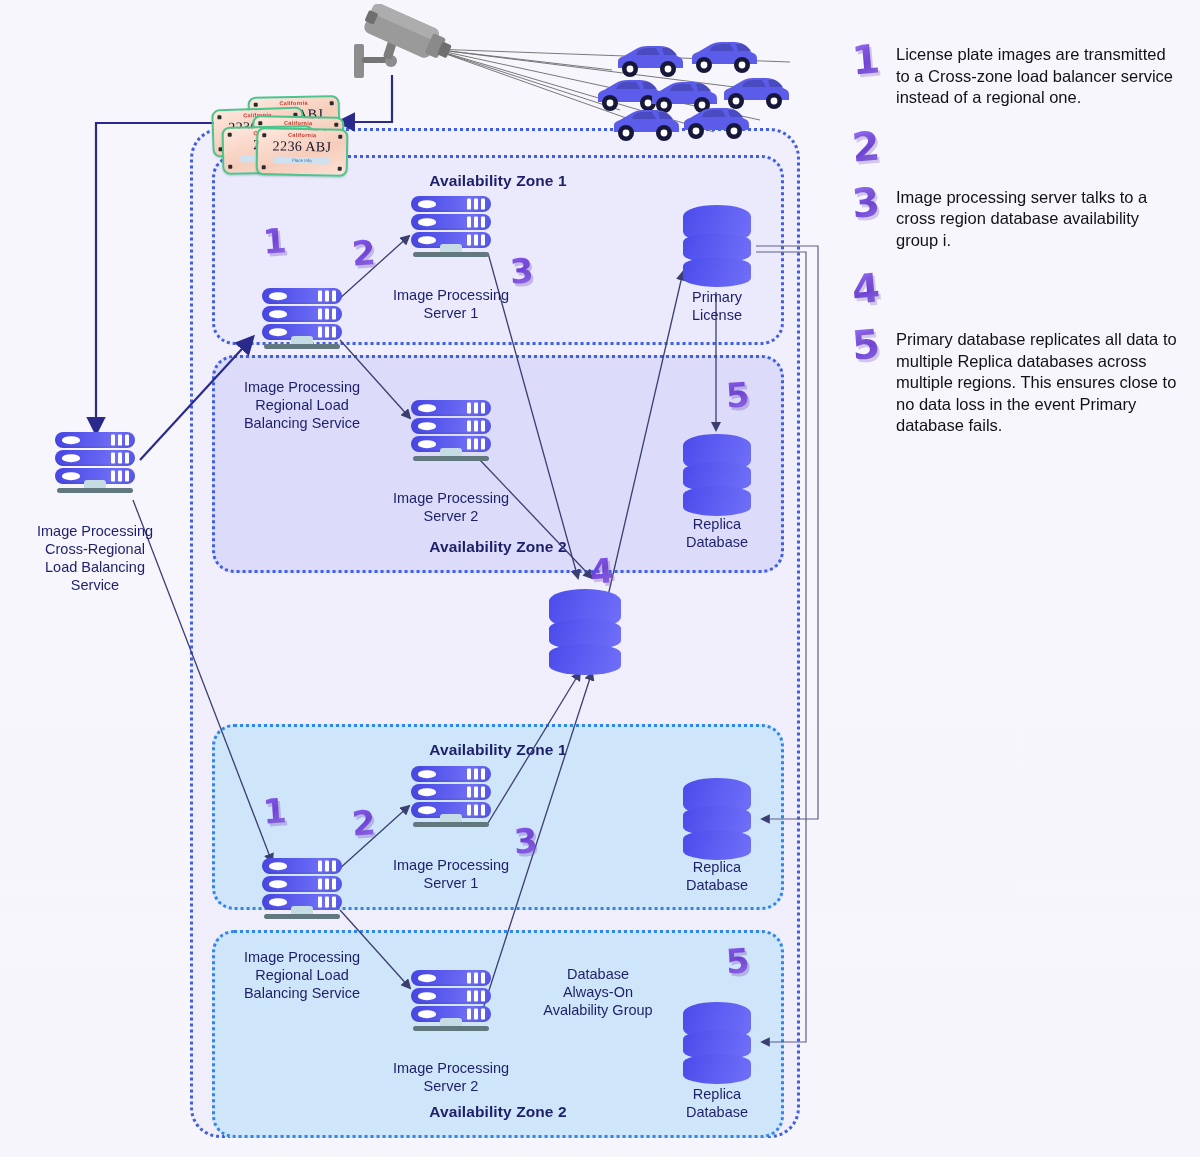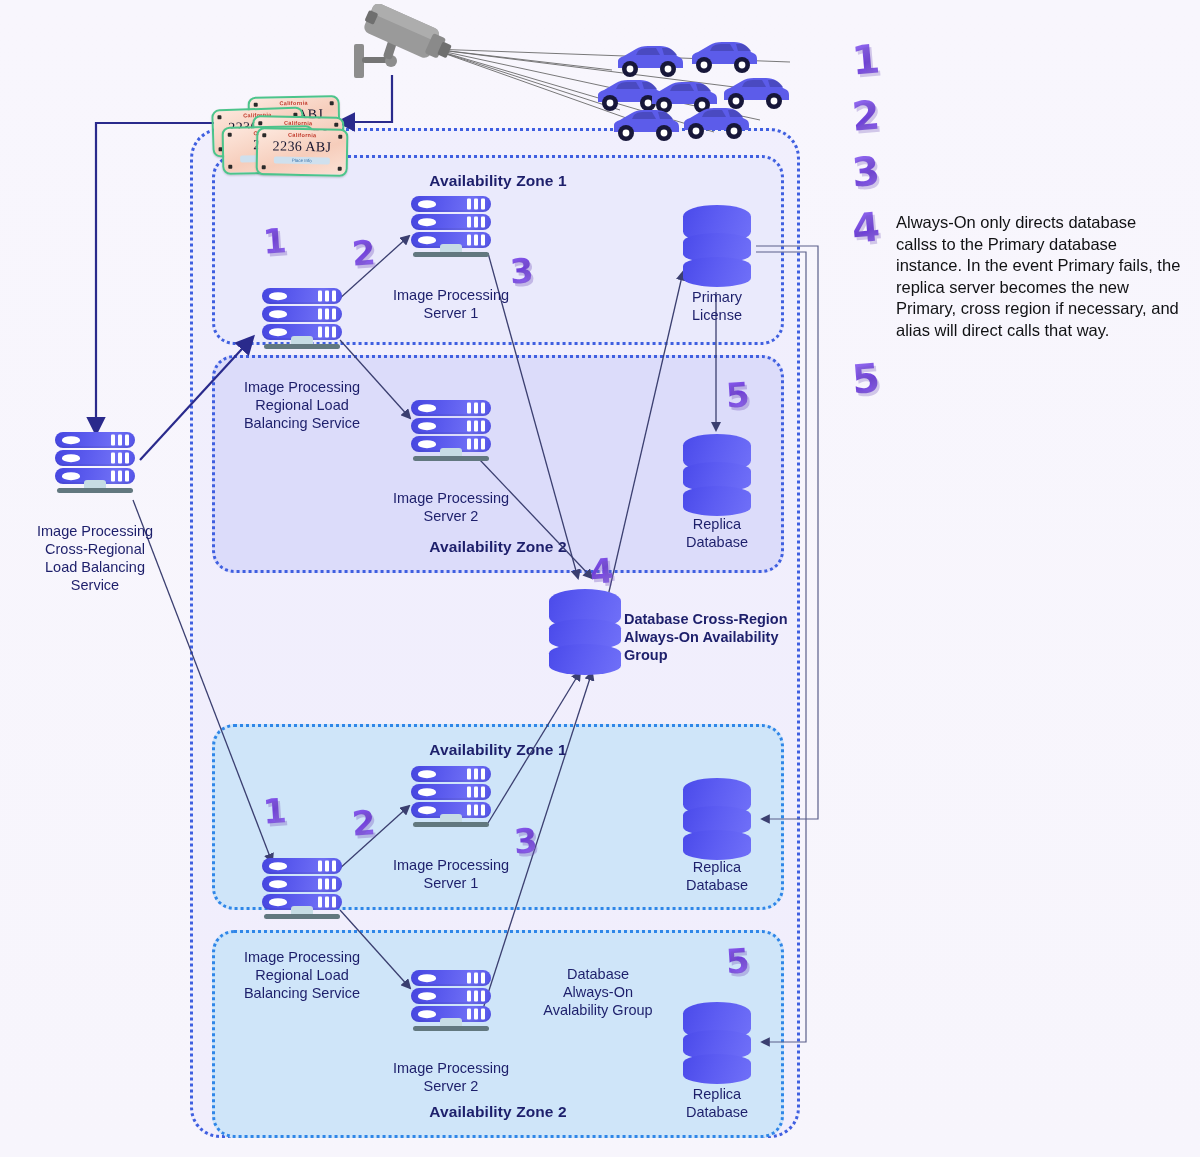"License plate images are transmitted" div.legend-text { html: none -> <div>License plate images are transmitted to a Cross-zone load balancer service instead of a regional one.</div> }
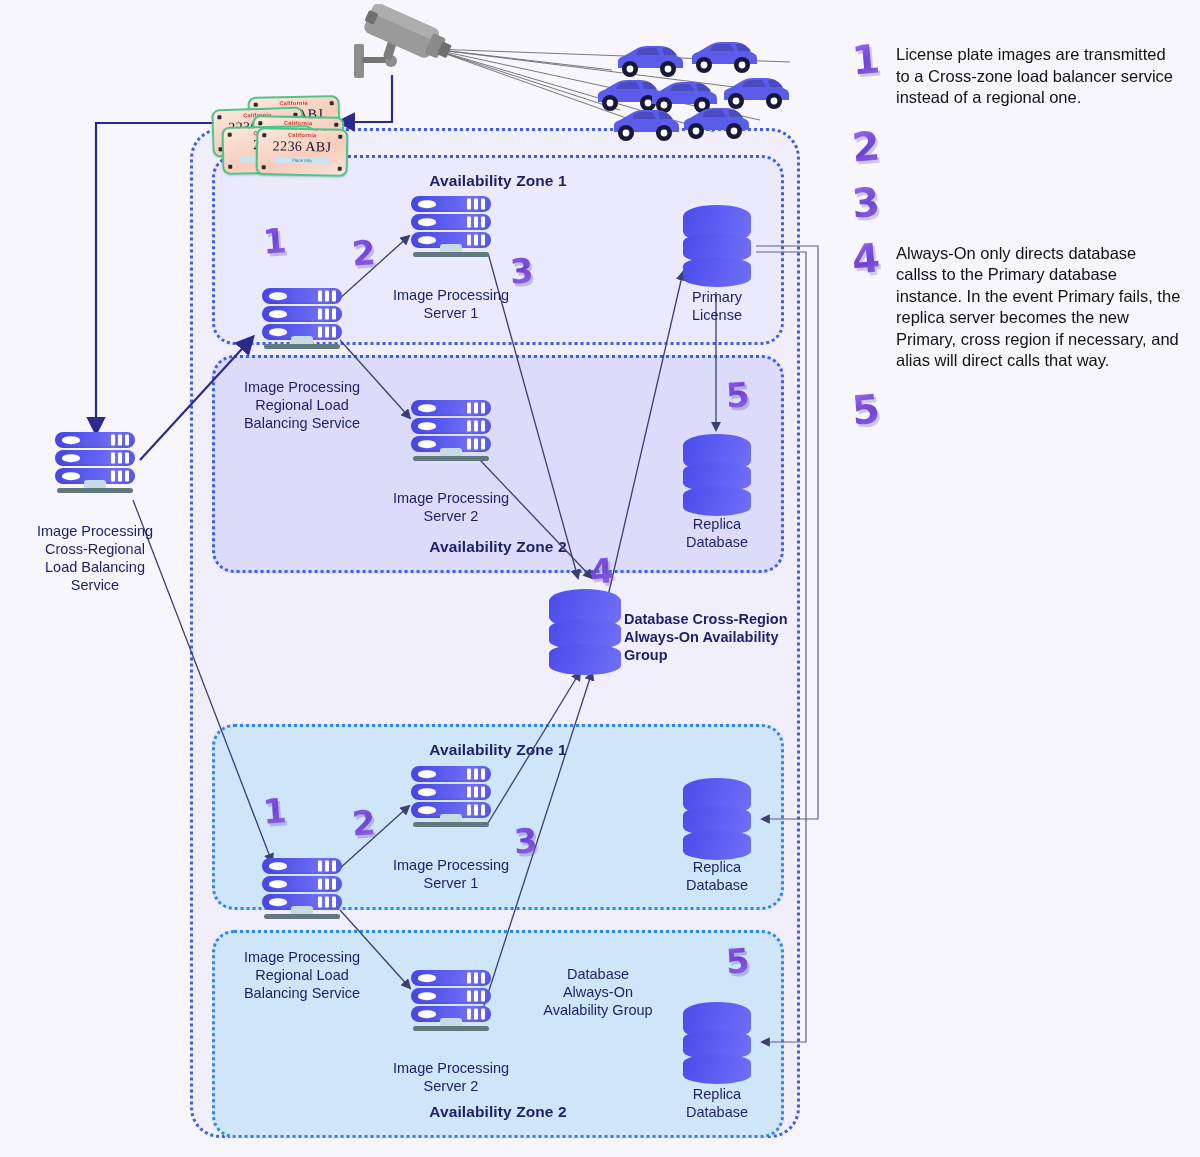"Image processing server talks to" div.legend-text { html: none -> <div>Image processing server talks to a cross region database availability group i.</div> }
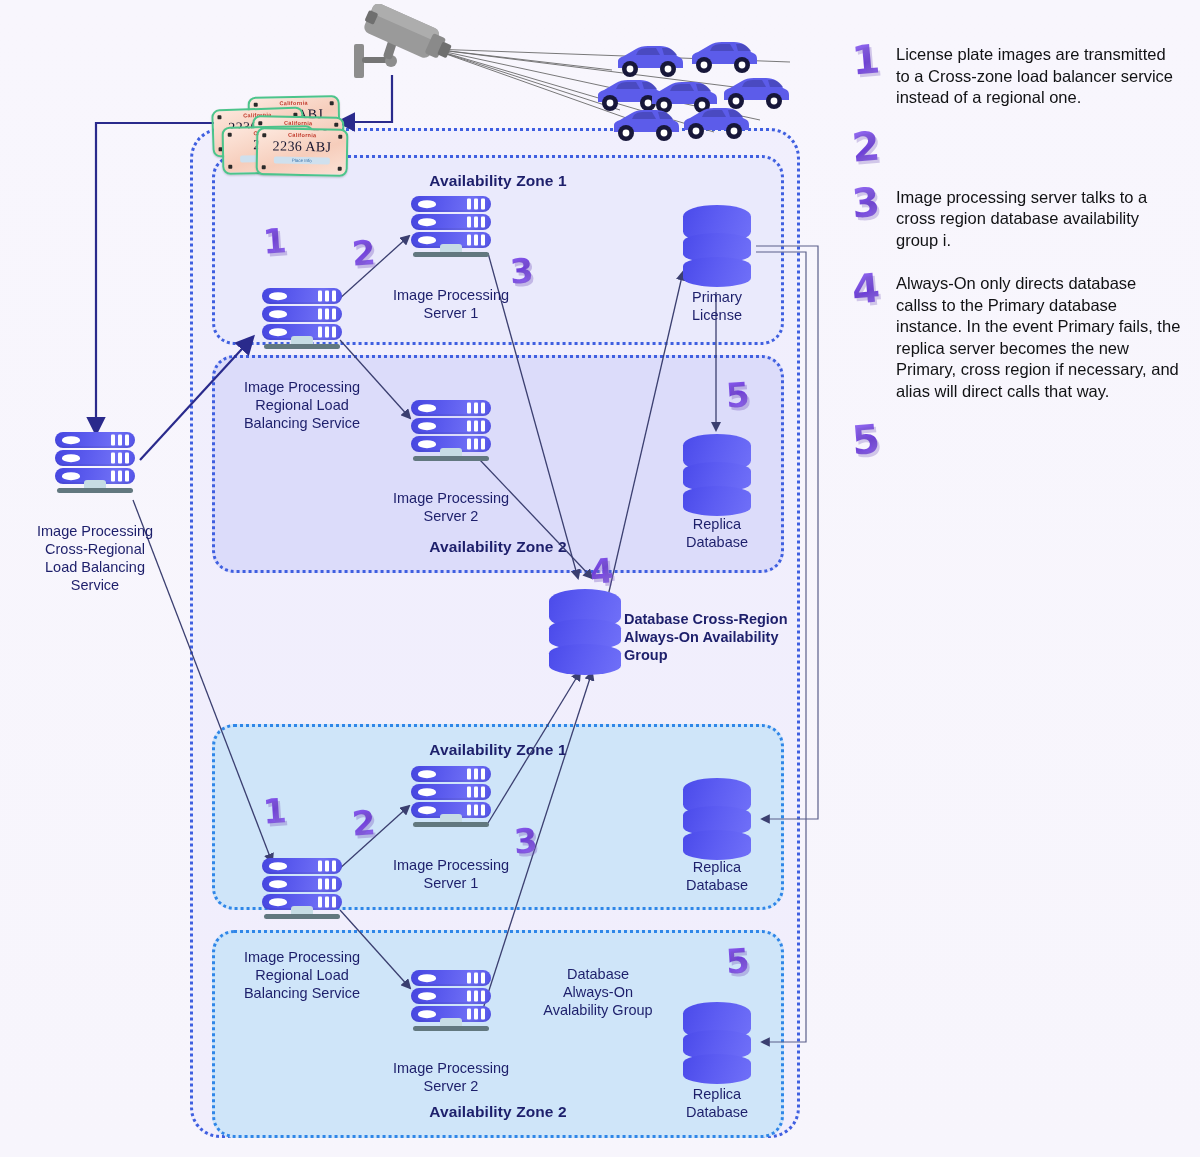"Always-On only directs database callss" div.legend-text { html: <div>Always-On only directs database callss to the Primary database instance. In the event Primary fails, the replica server becomes the new Primary, cross region if necessary, and alias will direct calls that way.</div> -> none }
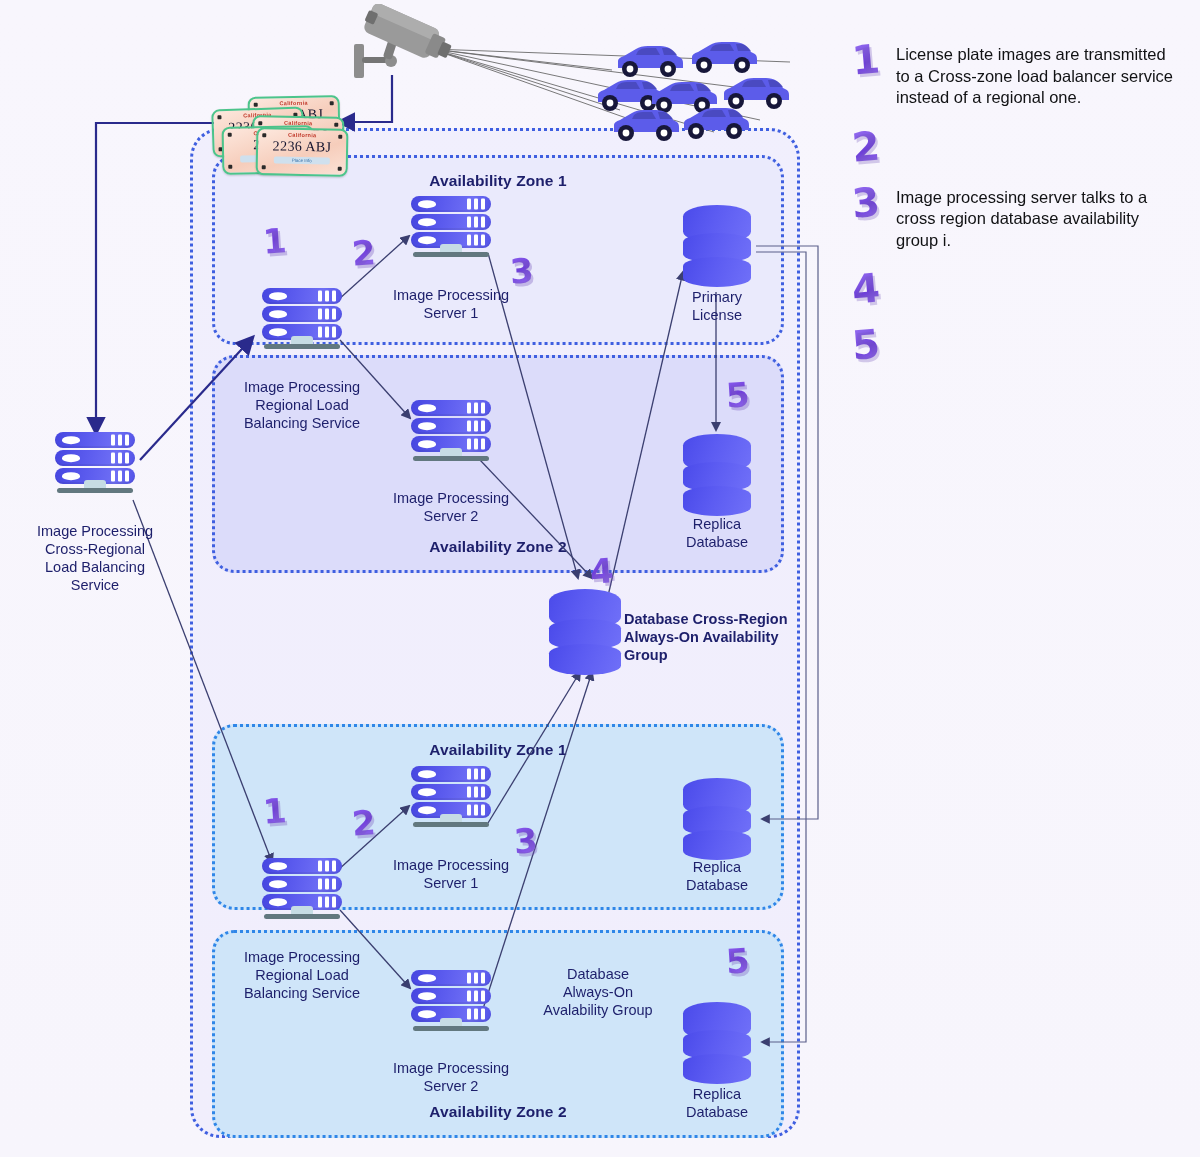"Primary database replicates all data" div.legend-text { html: none -> <div>Primary database replicates all data to multiple Replica databases across multiple regions. This ensures close to no data loss in the event Primary database fails.</div> }
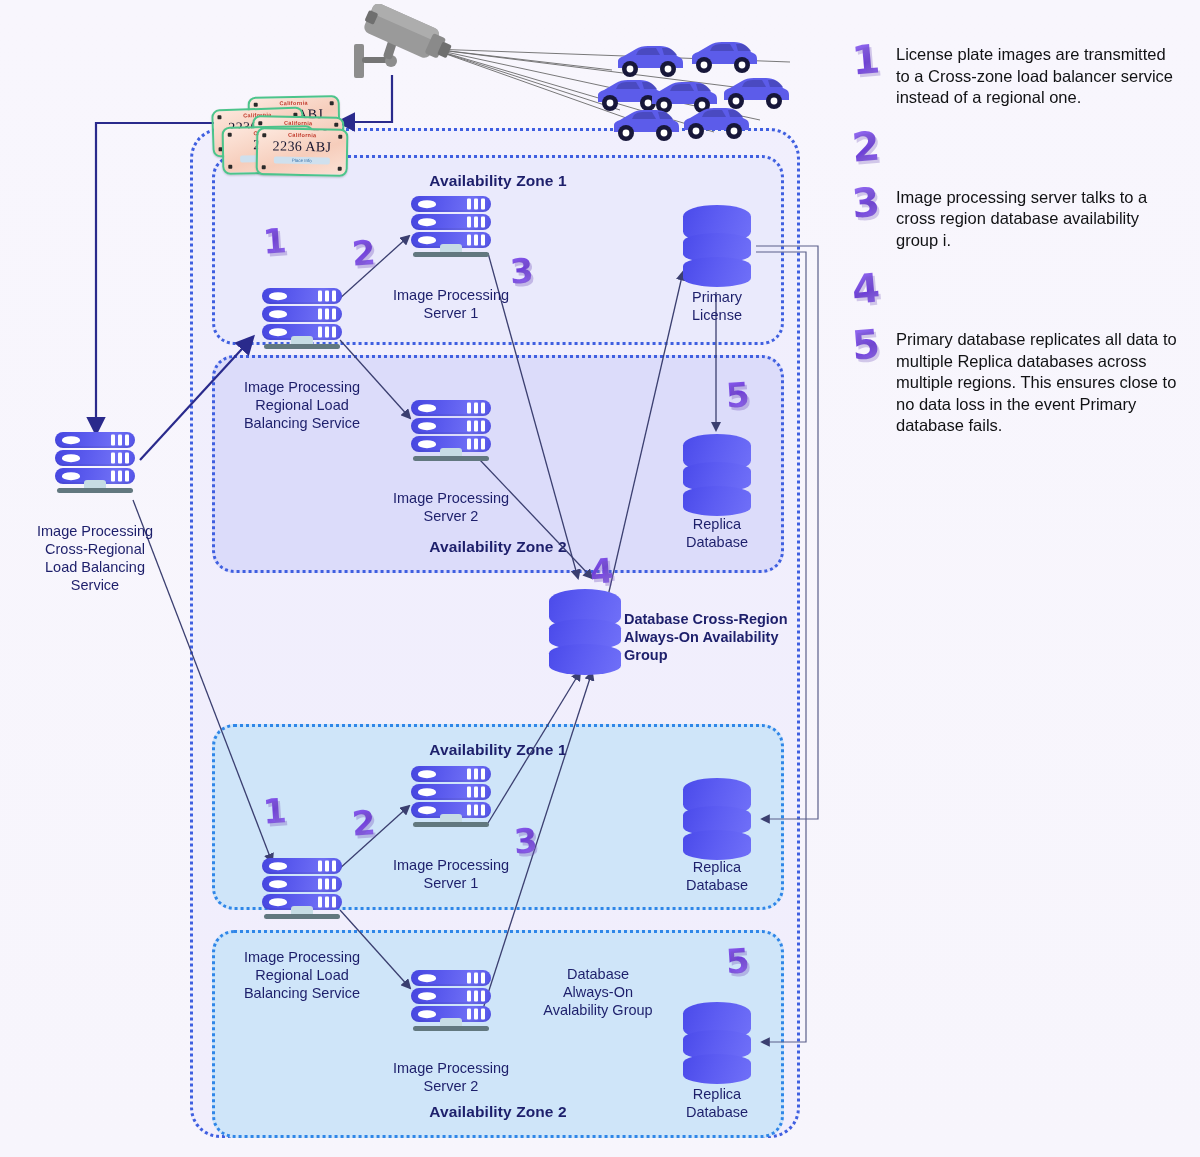"Database Cross-Region" div.node-label { html: <div>Database Cross-Region Always-On Availability Group</div> -> none }
